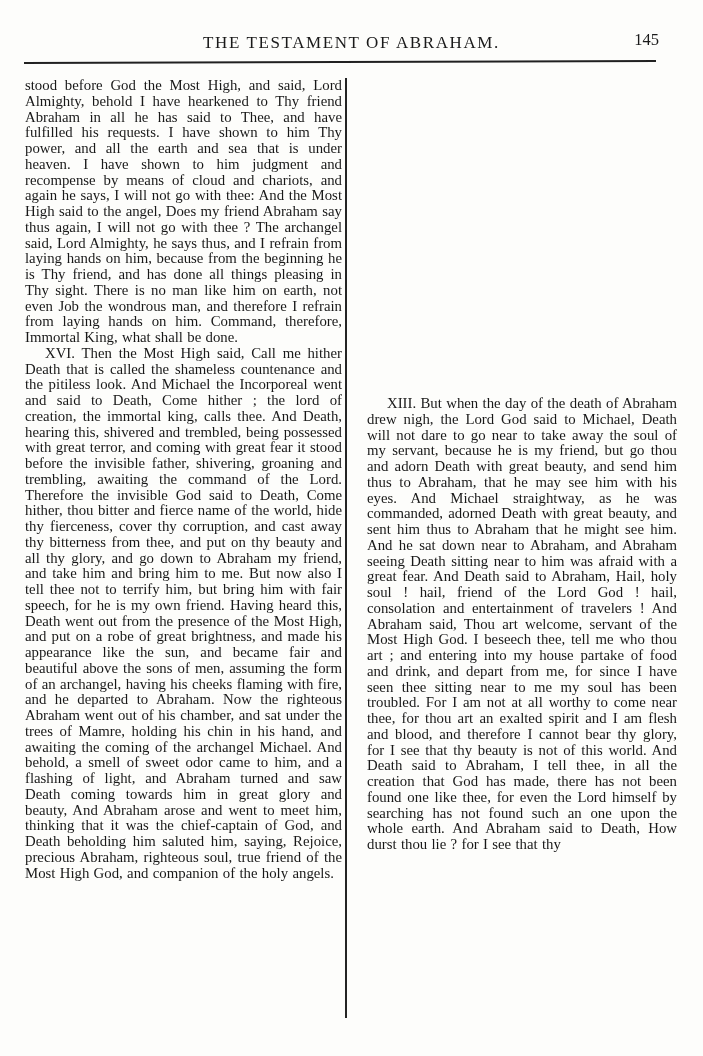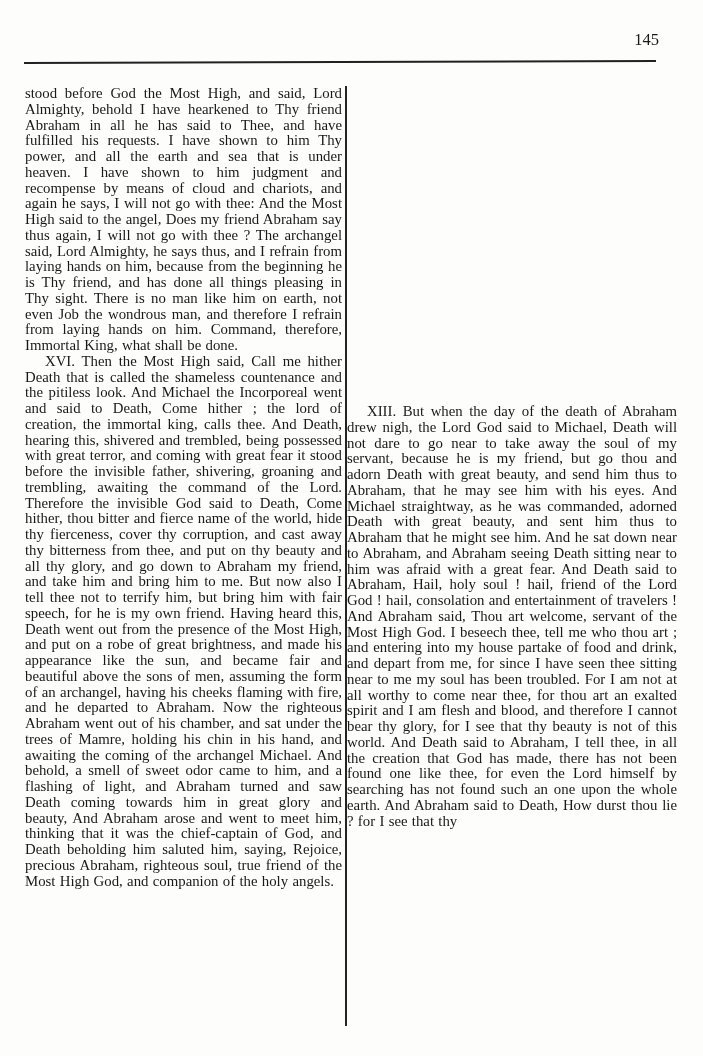"THE TESTAMENT OF ABRAHAM." div.running-title { html: none -> <div>THE TESTAMENT OF ABRAHAM.</div> }
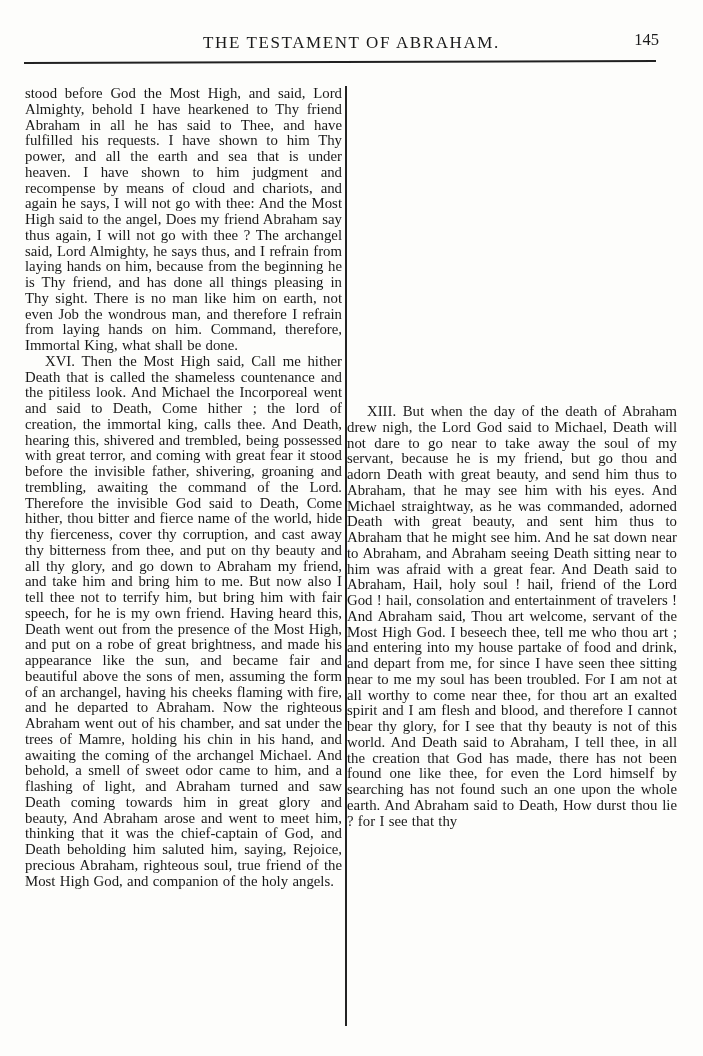"stood before God the Most" .columns { top: 86px -> 78px }
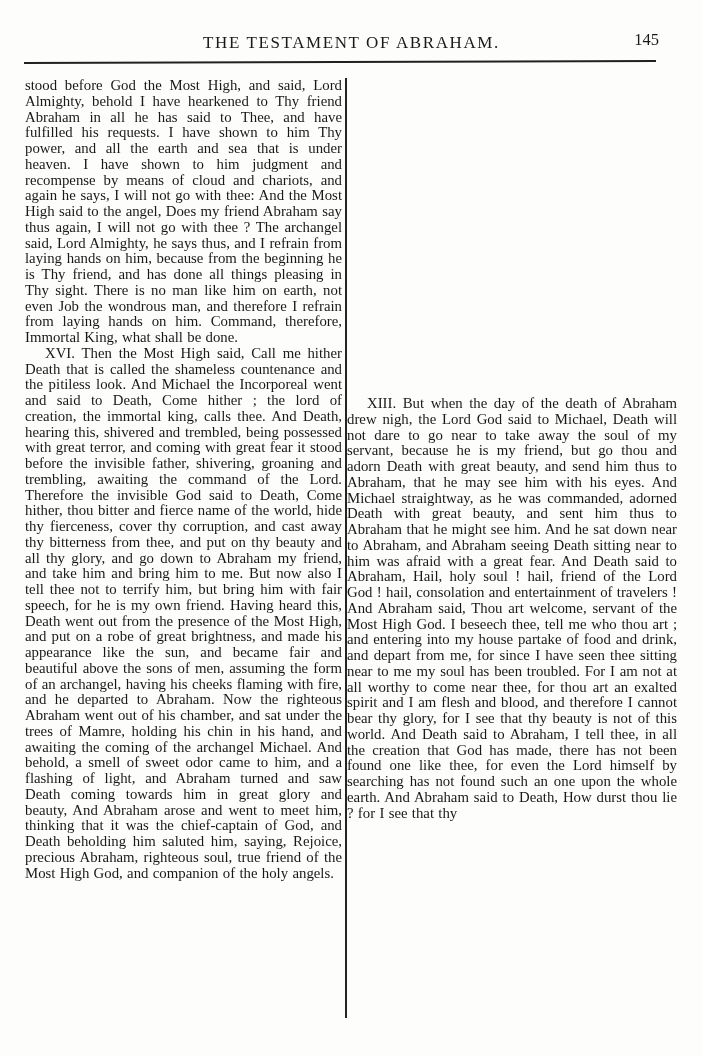"XIII. But when the day" .col-right { padding-left: 0 -> 20px }
